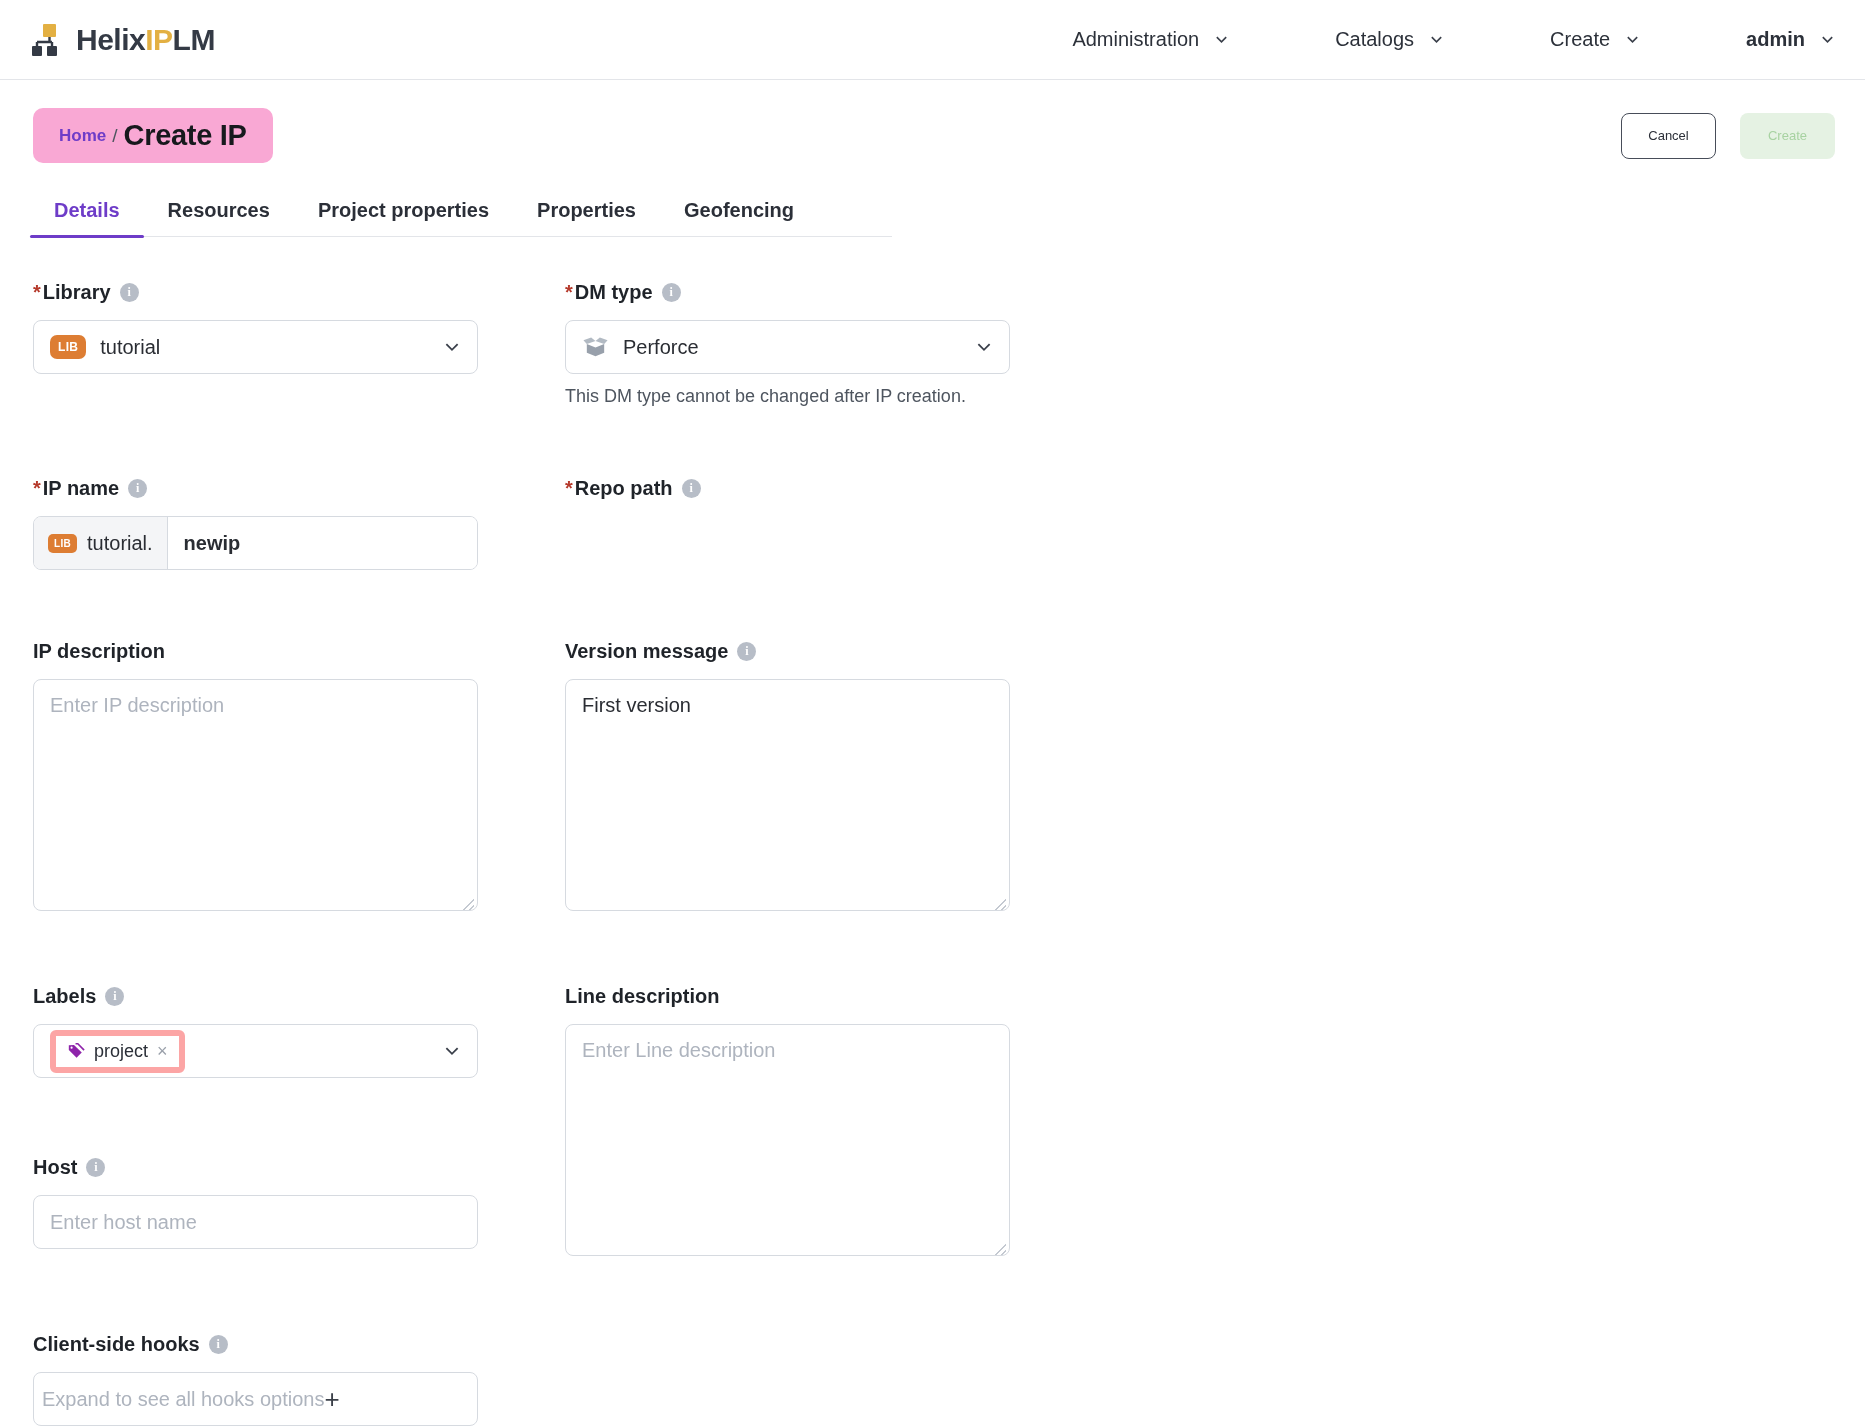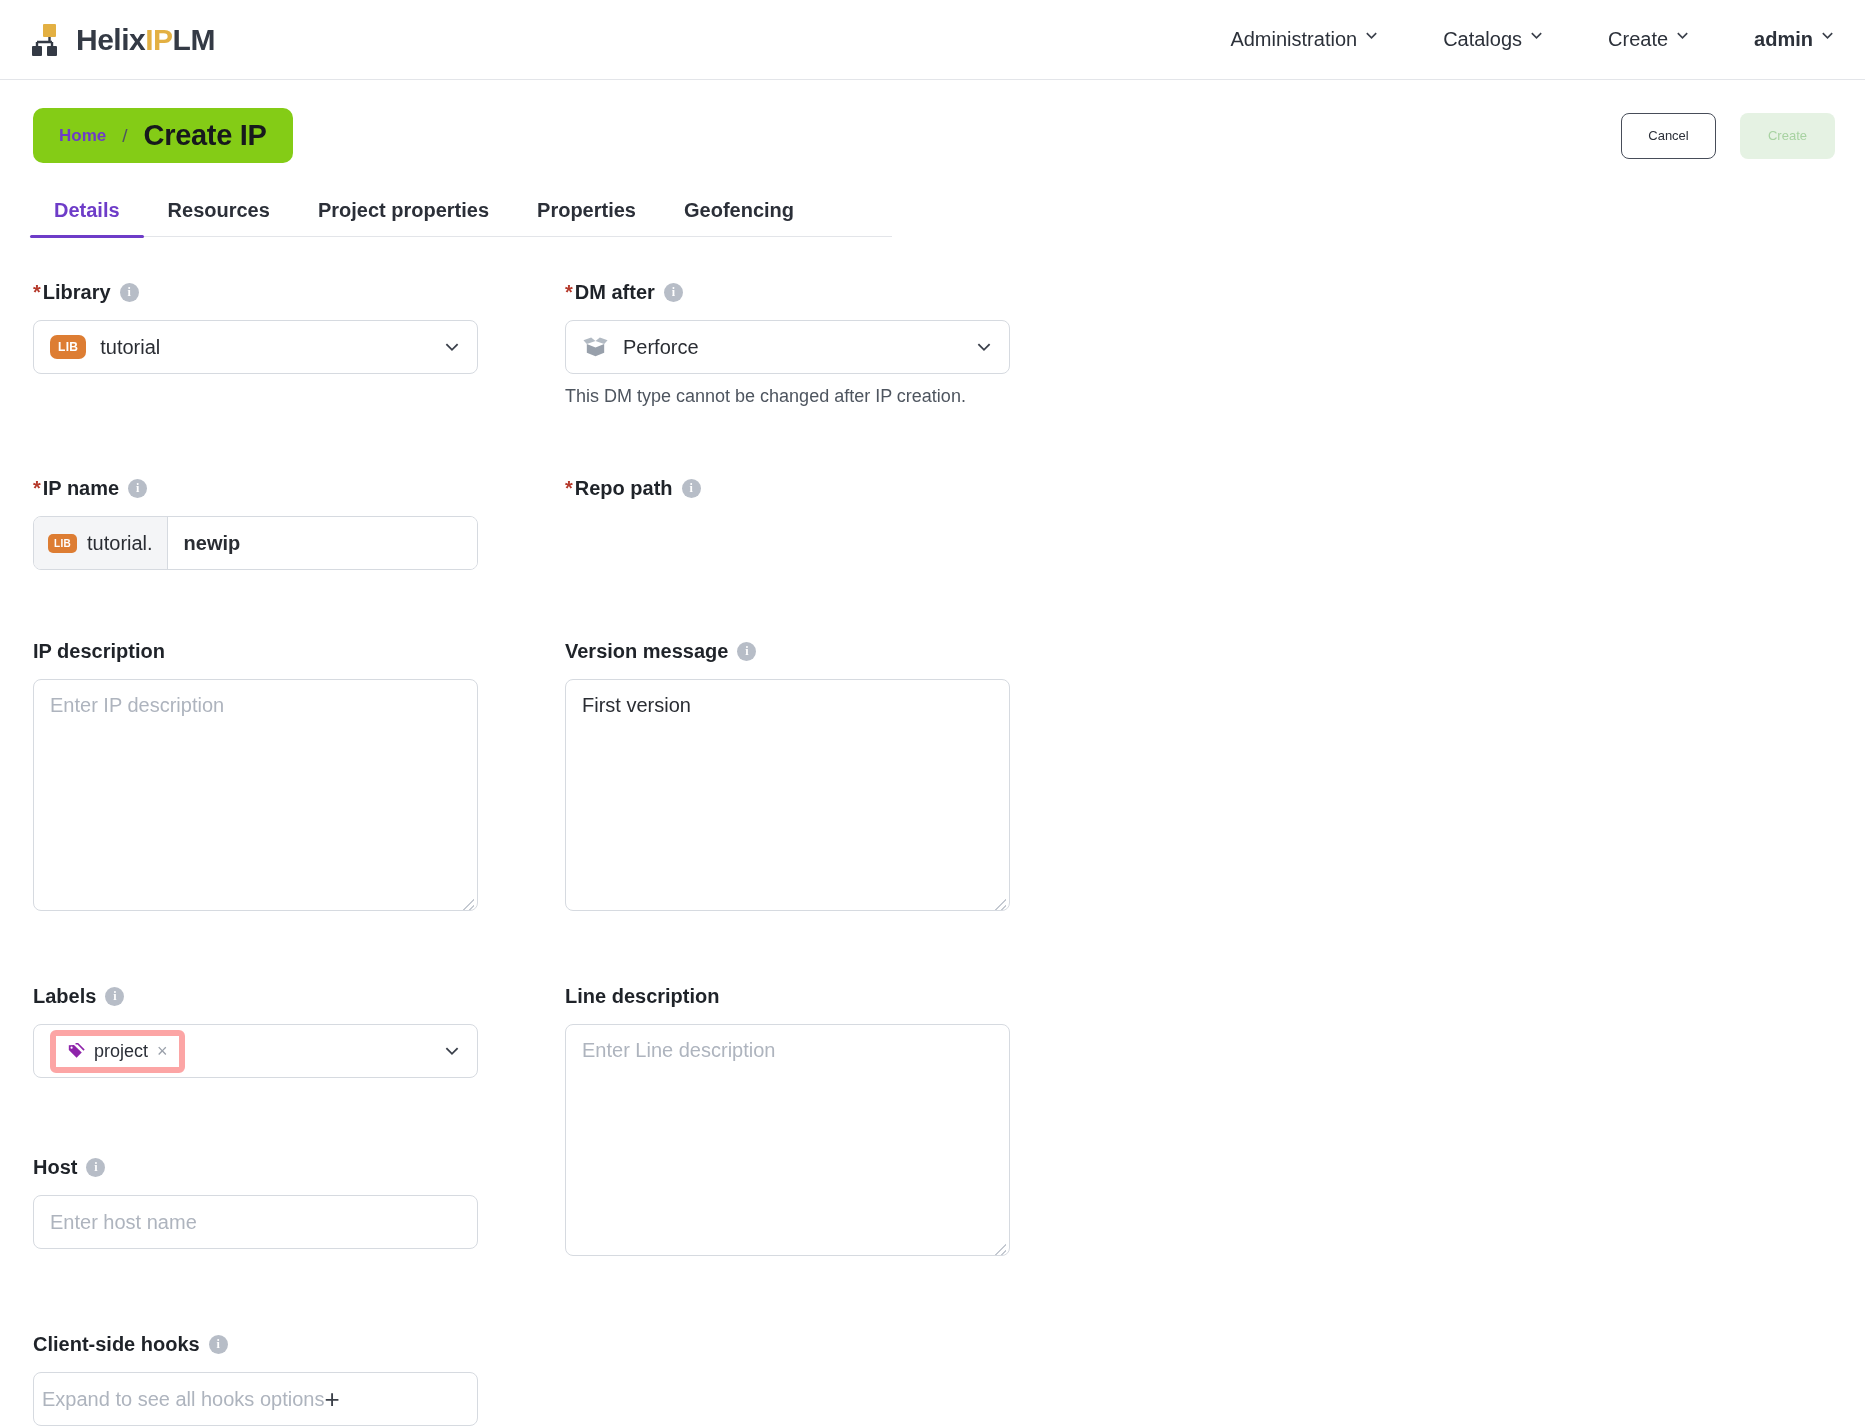"Administration" .nav-item { align-items: flex-start -> center; gap: 7px -> 15px; margin-left: none -> 42px }
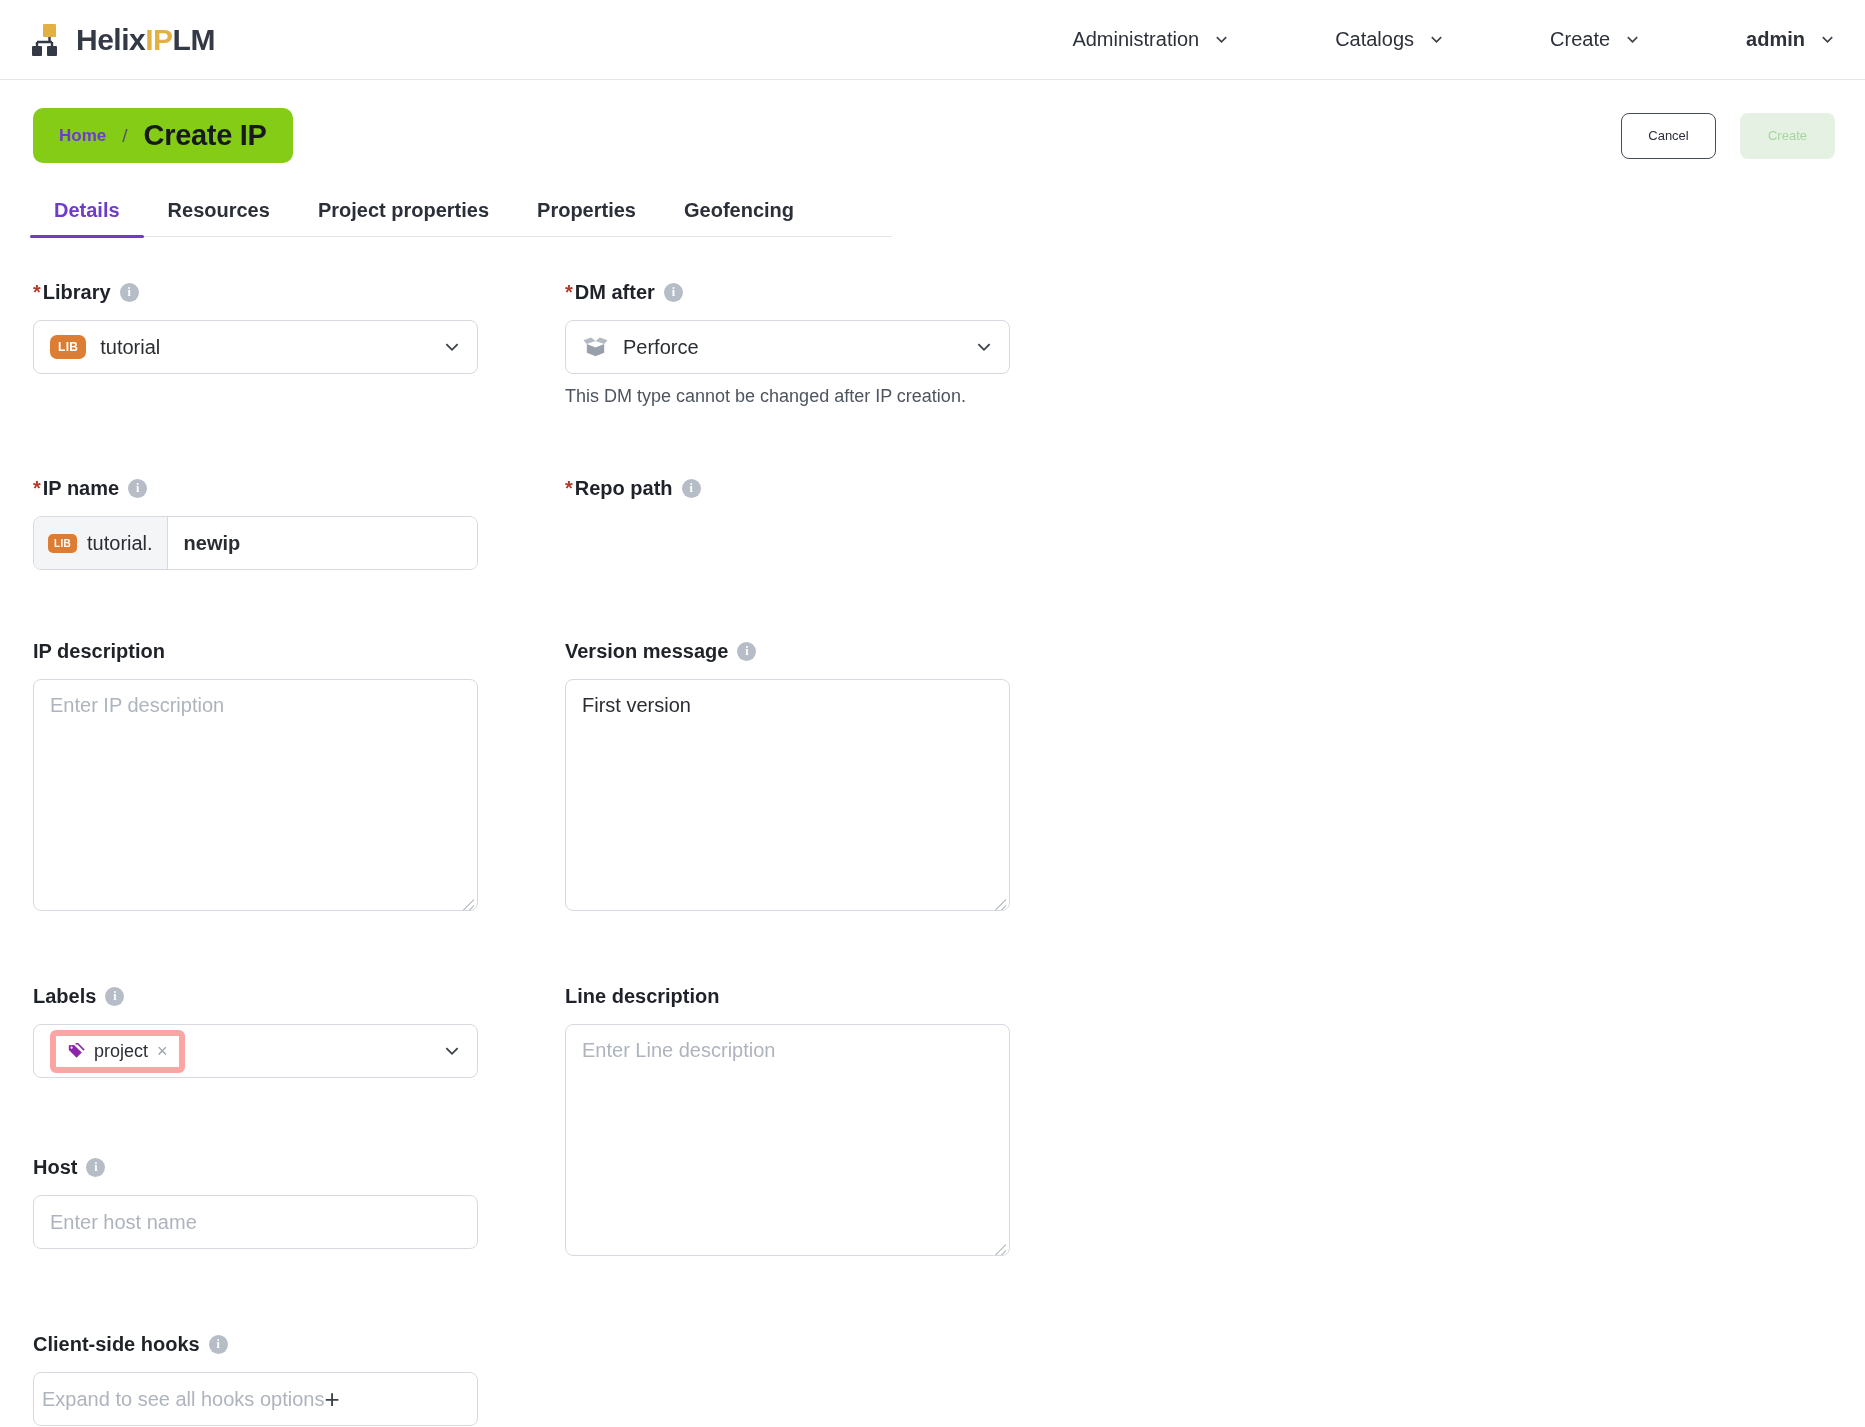"Home" .crumb-pill { background: #84cc16 -> #f9a8d4; gap: 16px -> 6px }
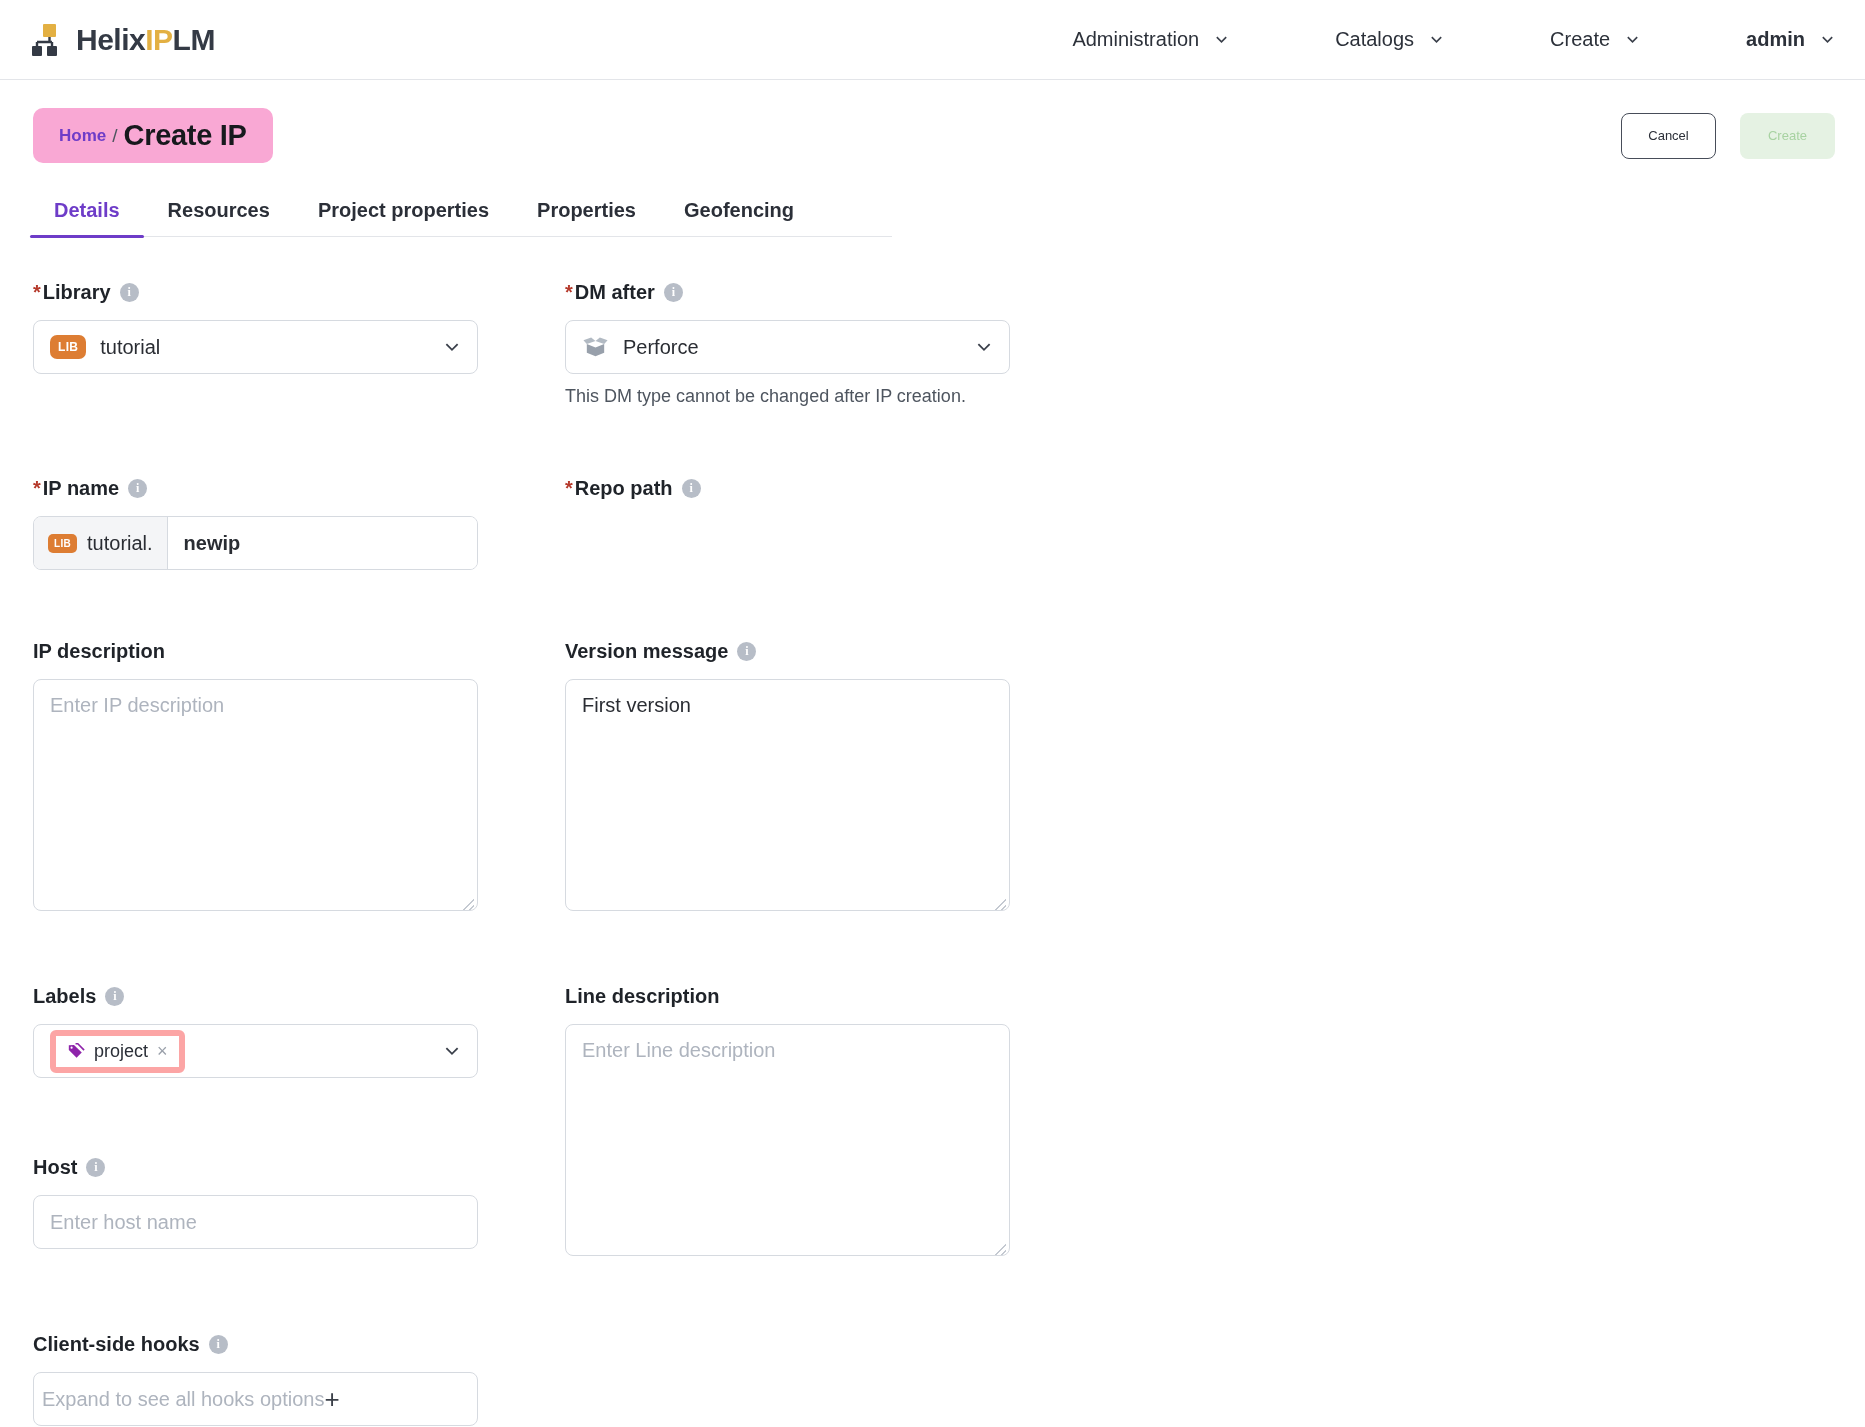"DM after" span.lbl { text: after -> type }
